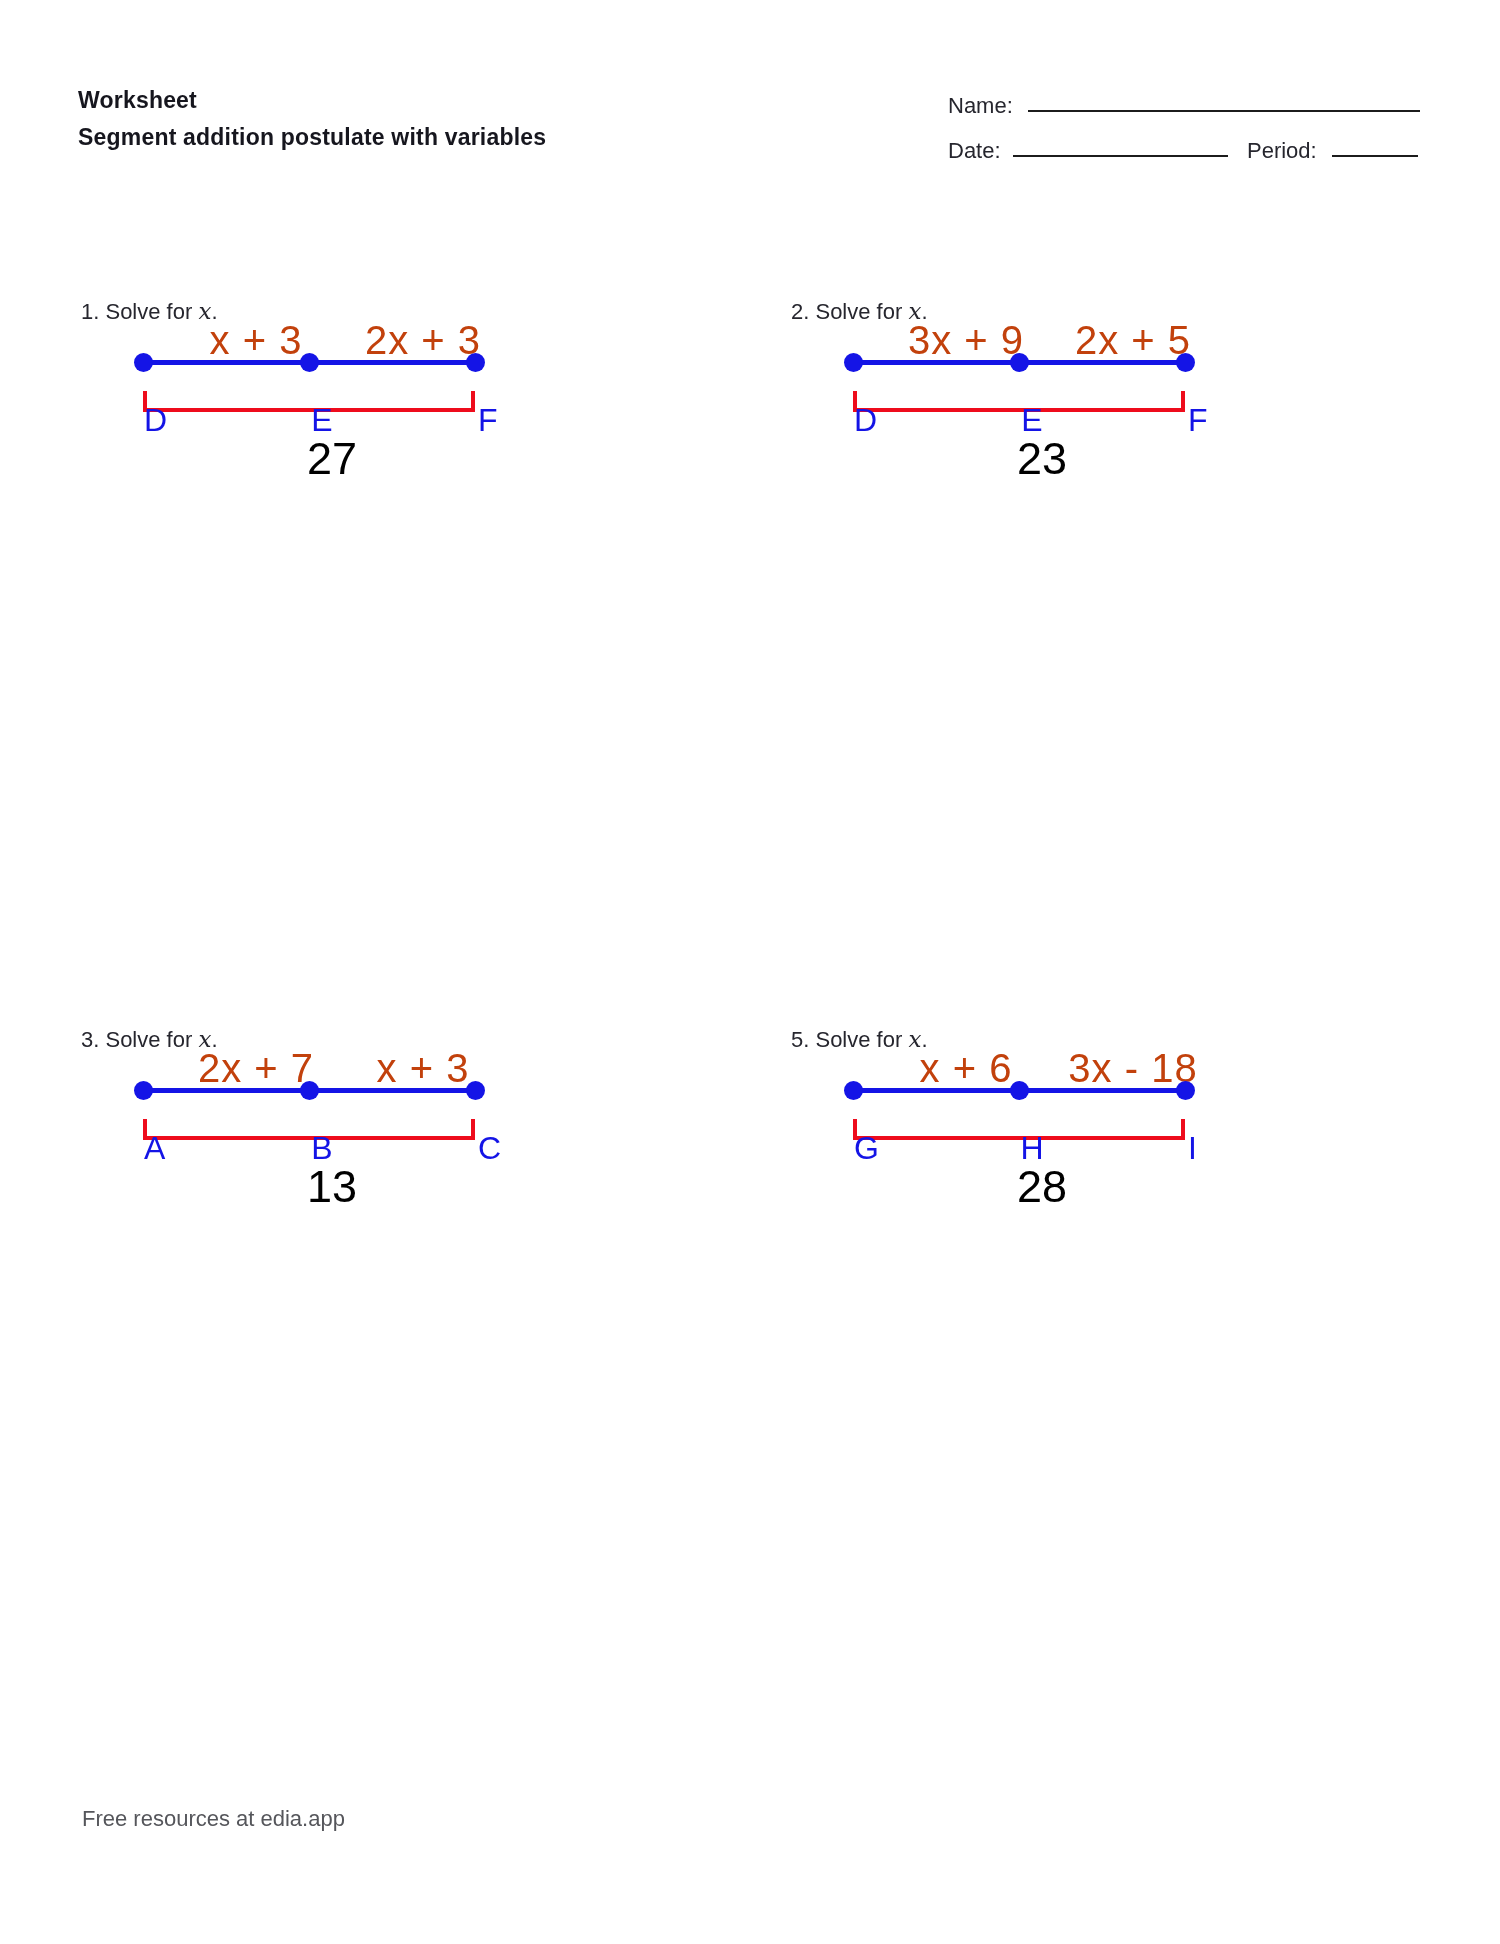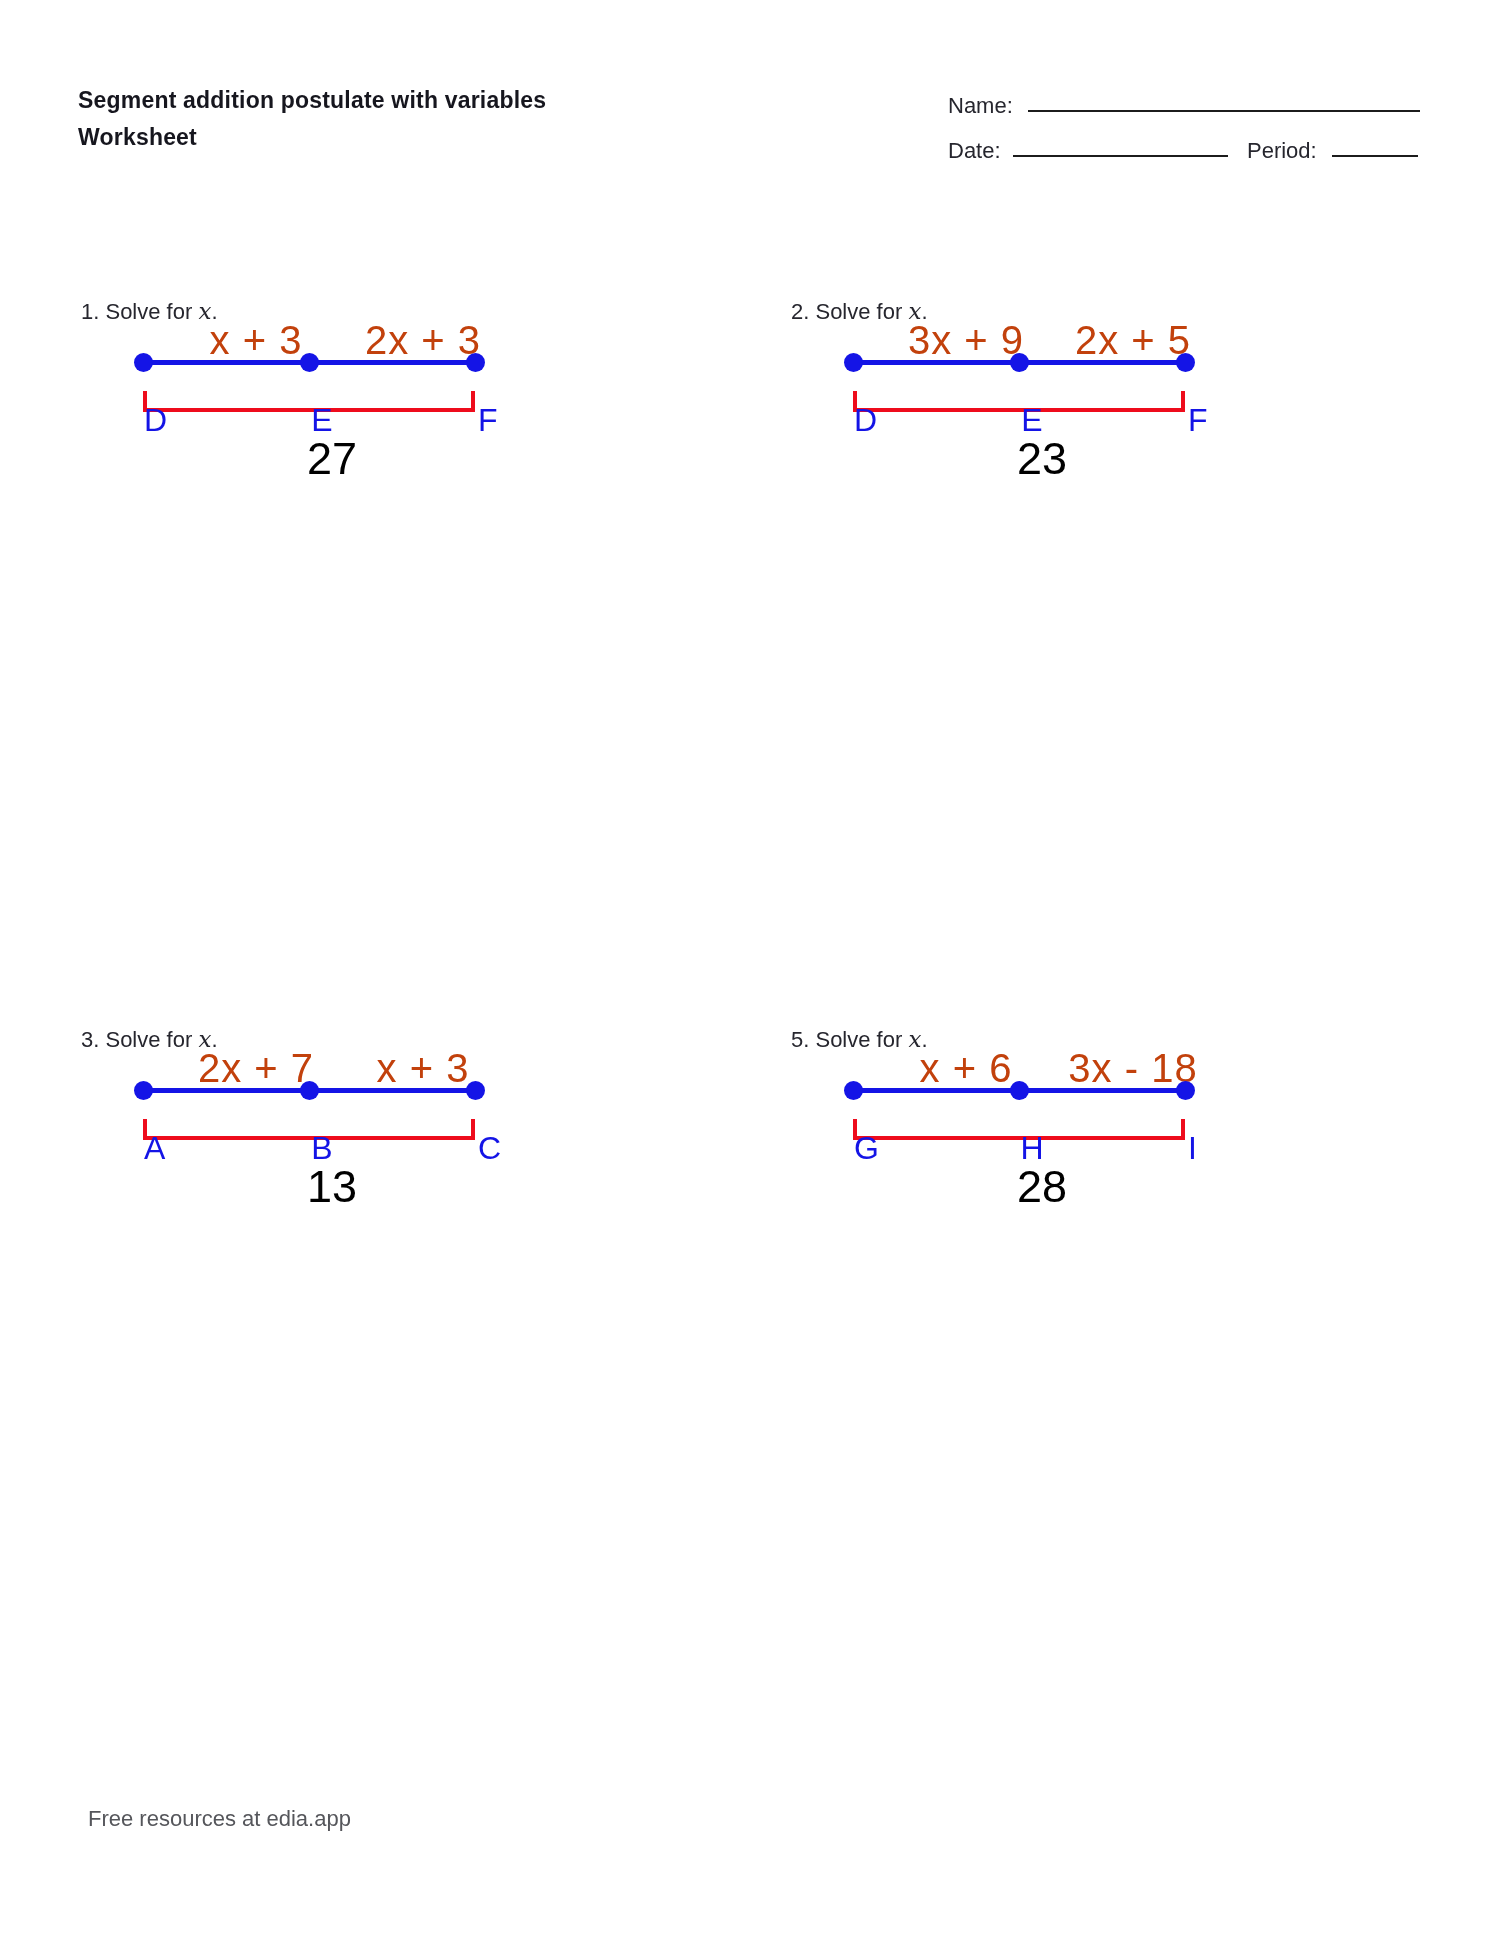"Segment addition postulate with" div { order: before "Worksheet" -> after "Worksheet" }
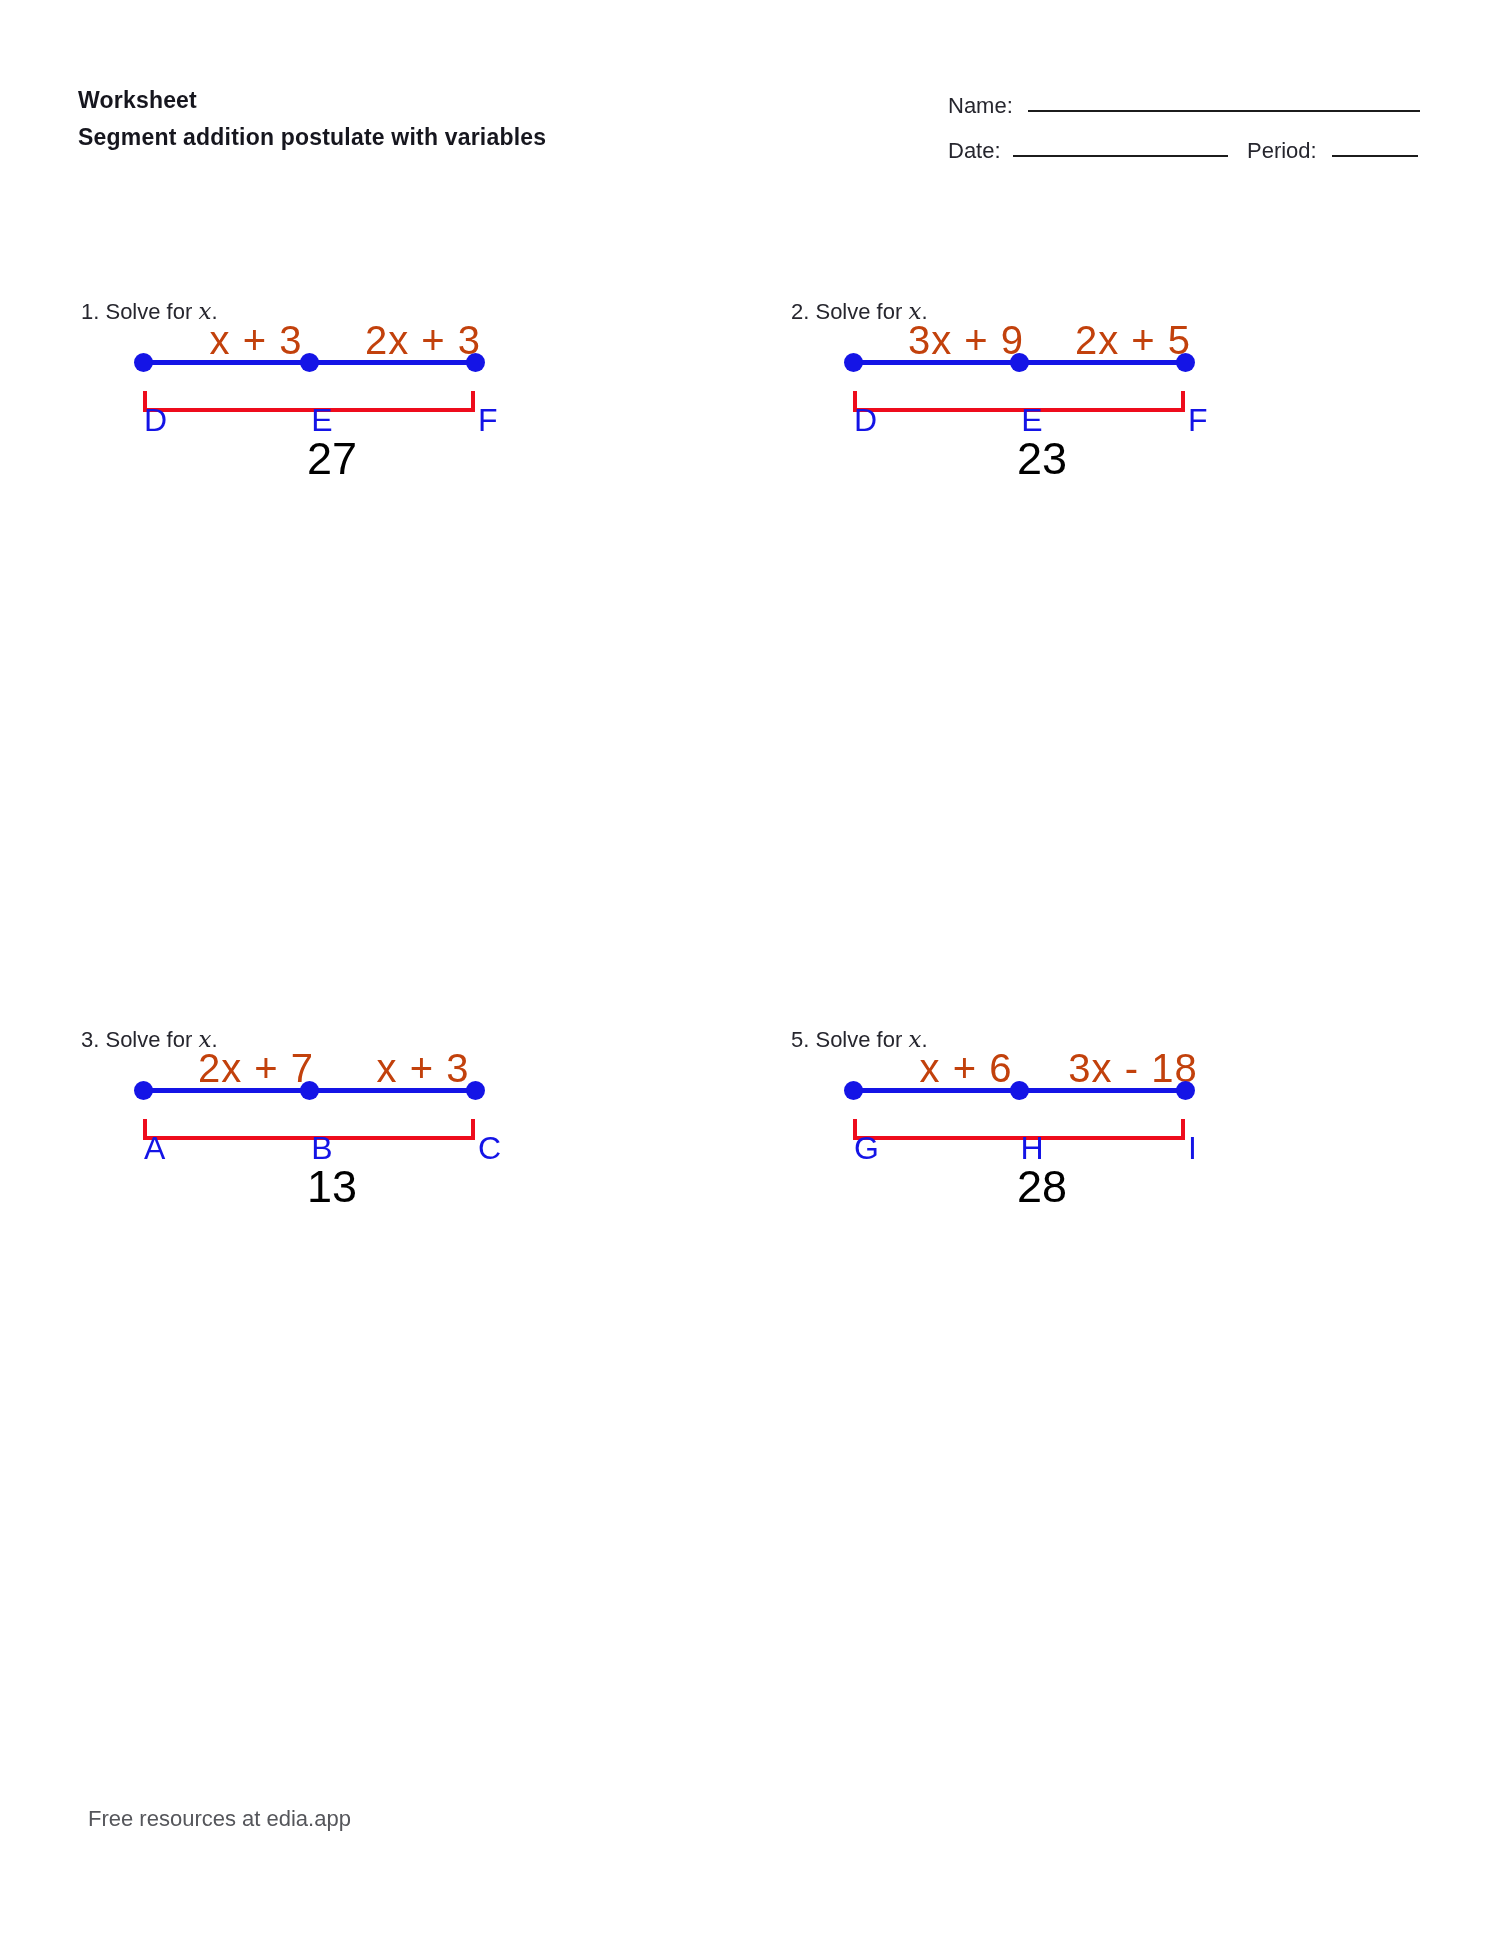"Free resources at edia.app" .footer { left: 88px -> 82px }
